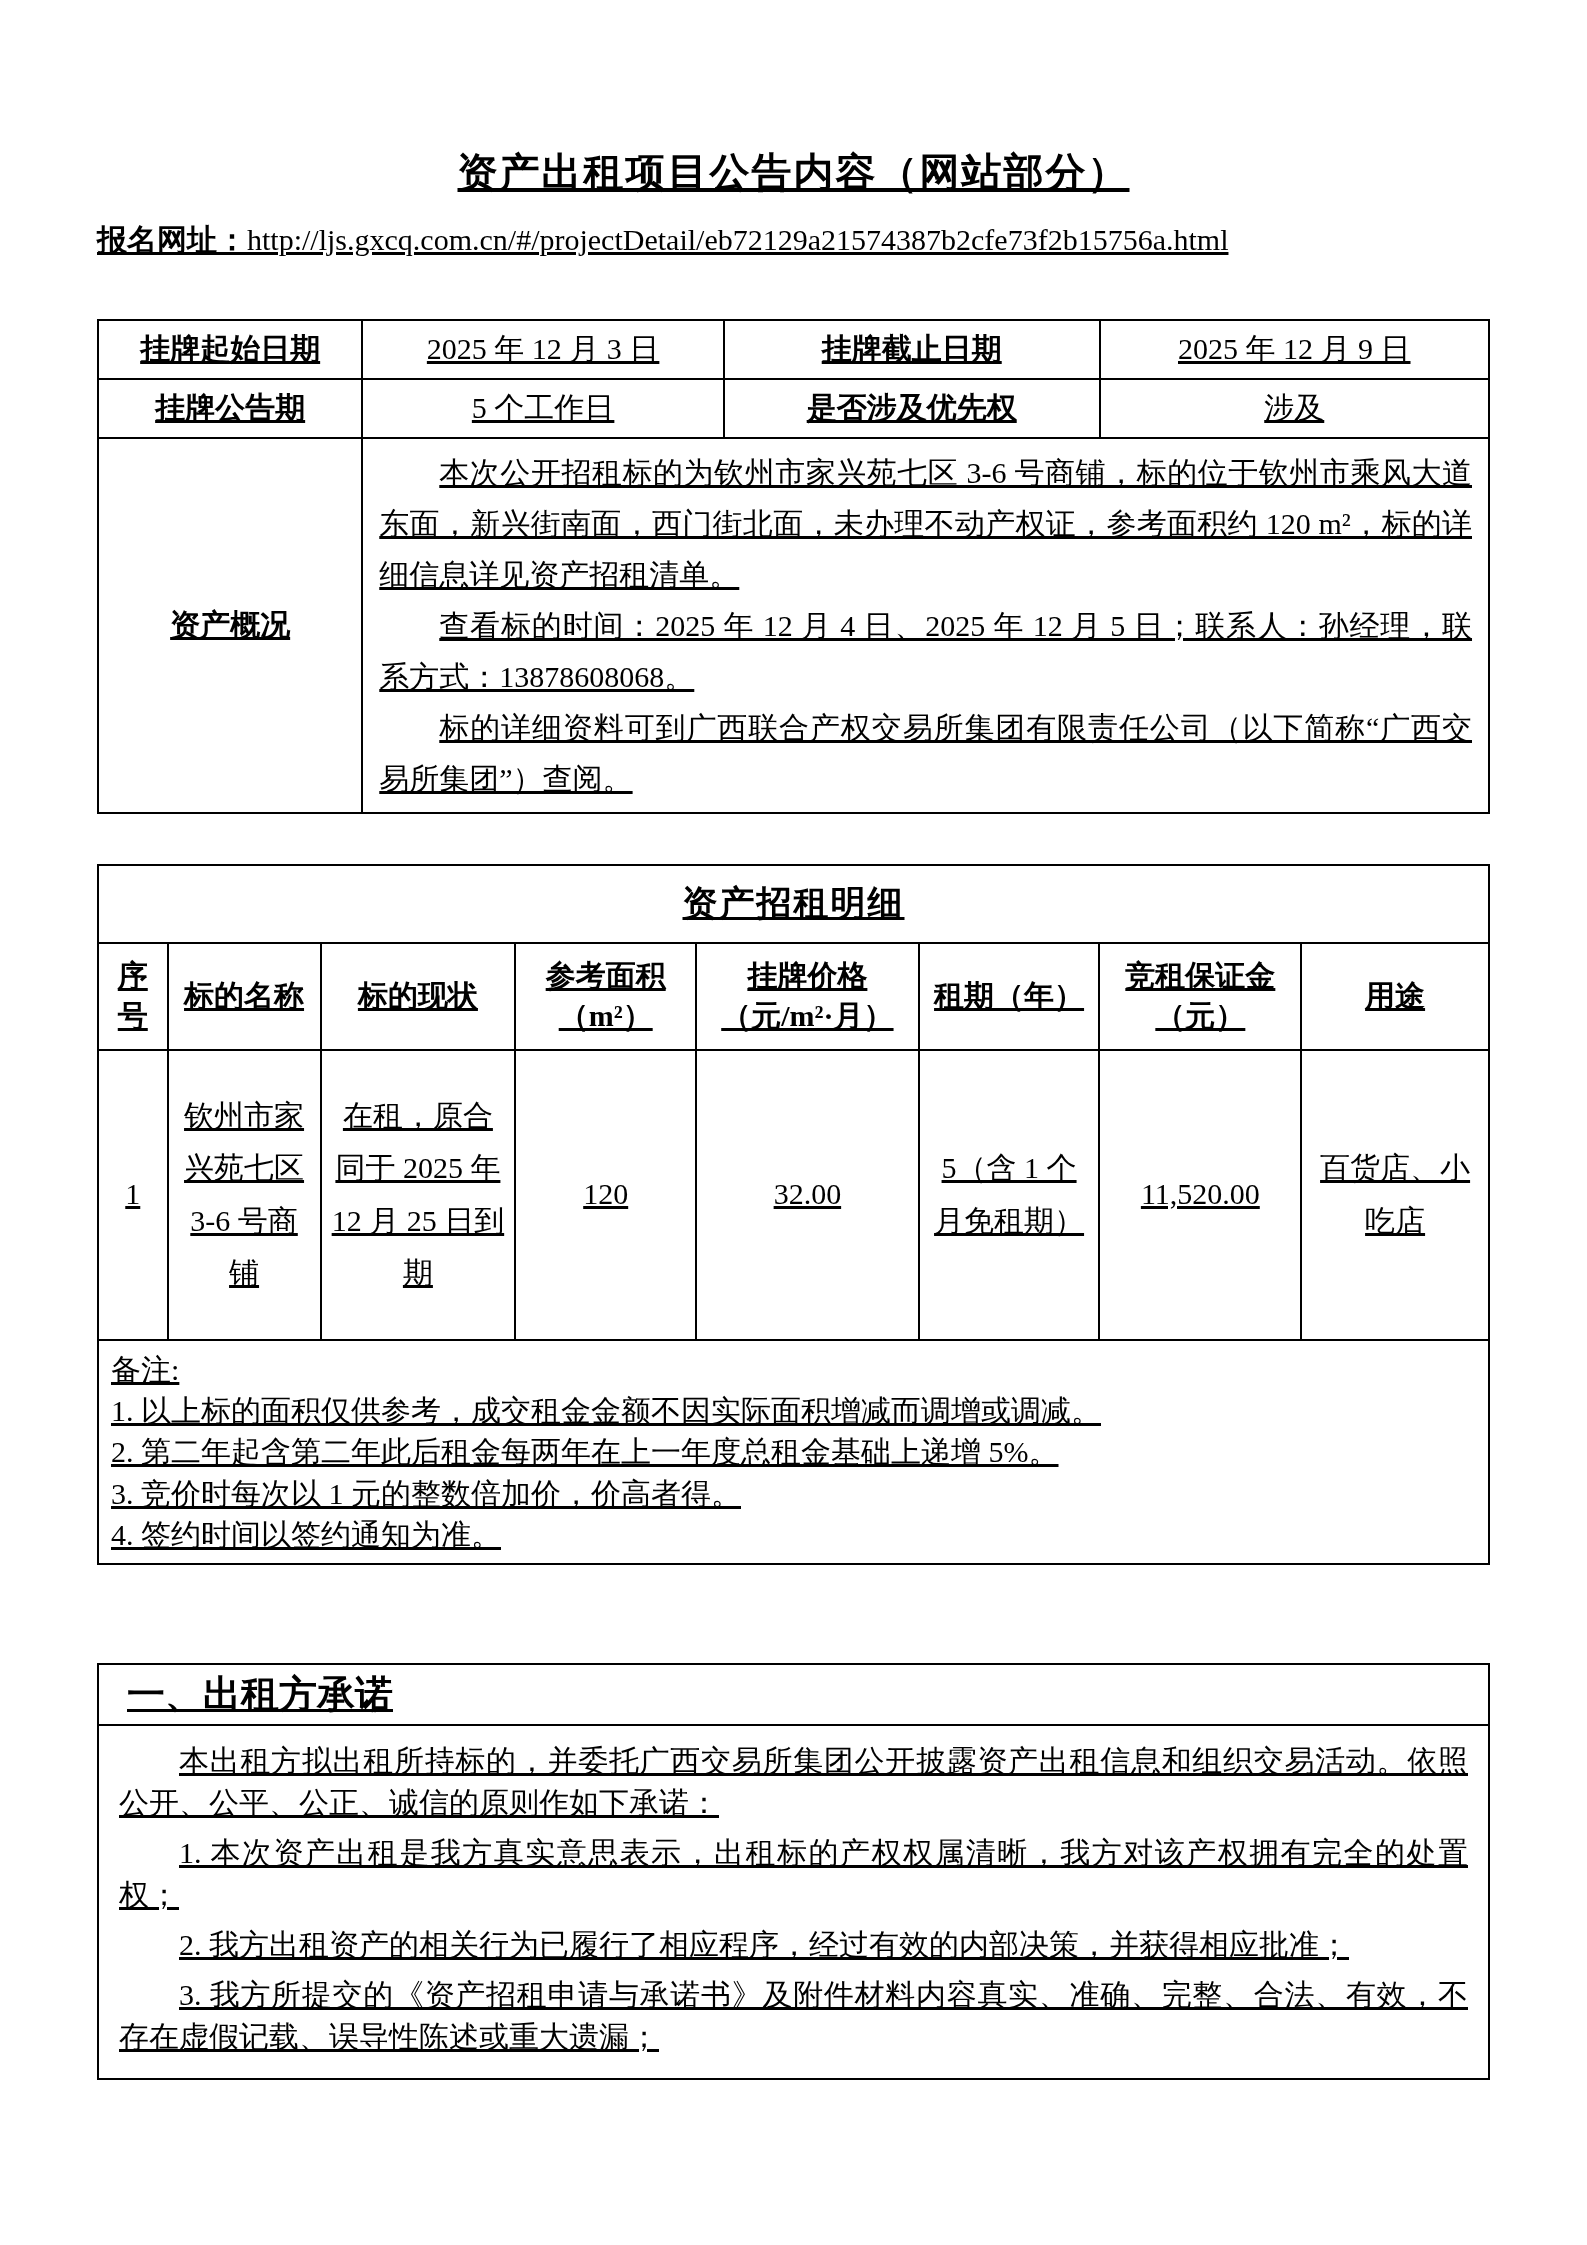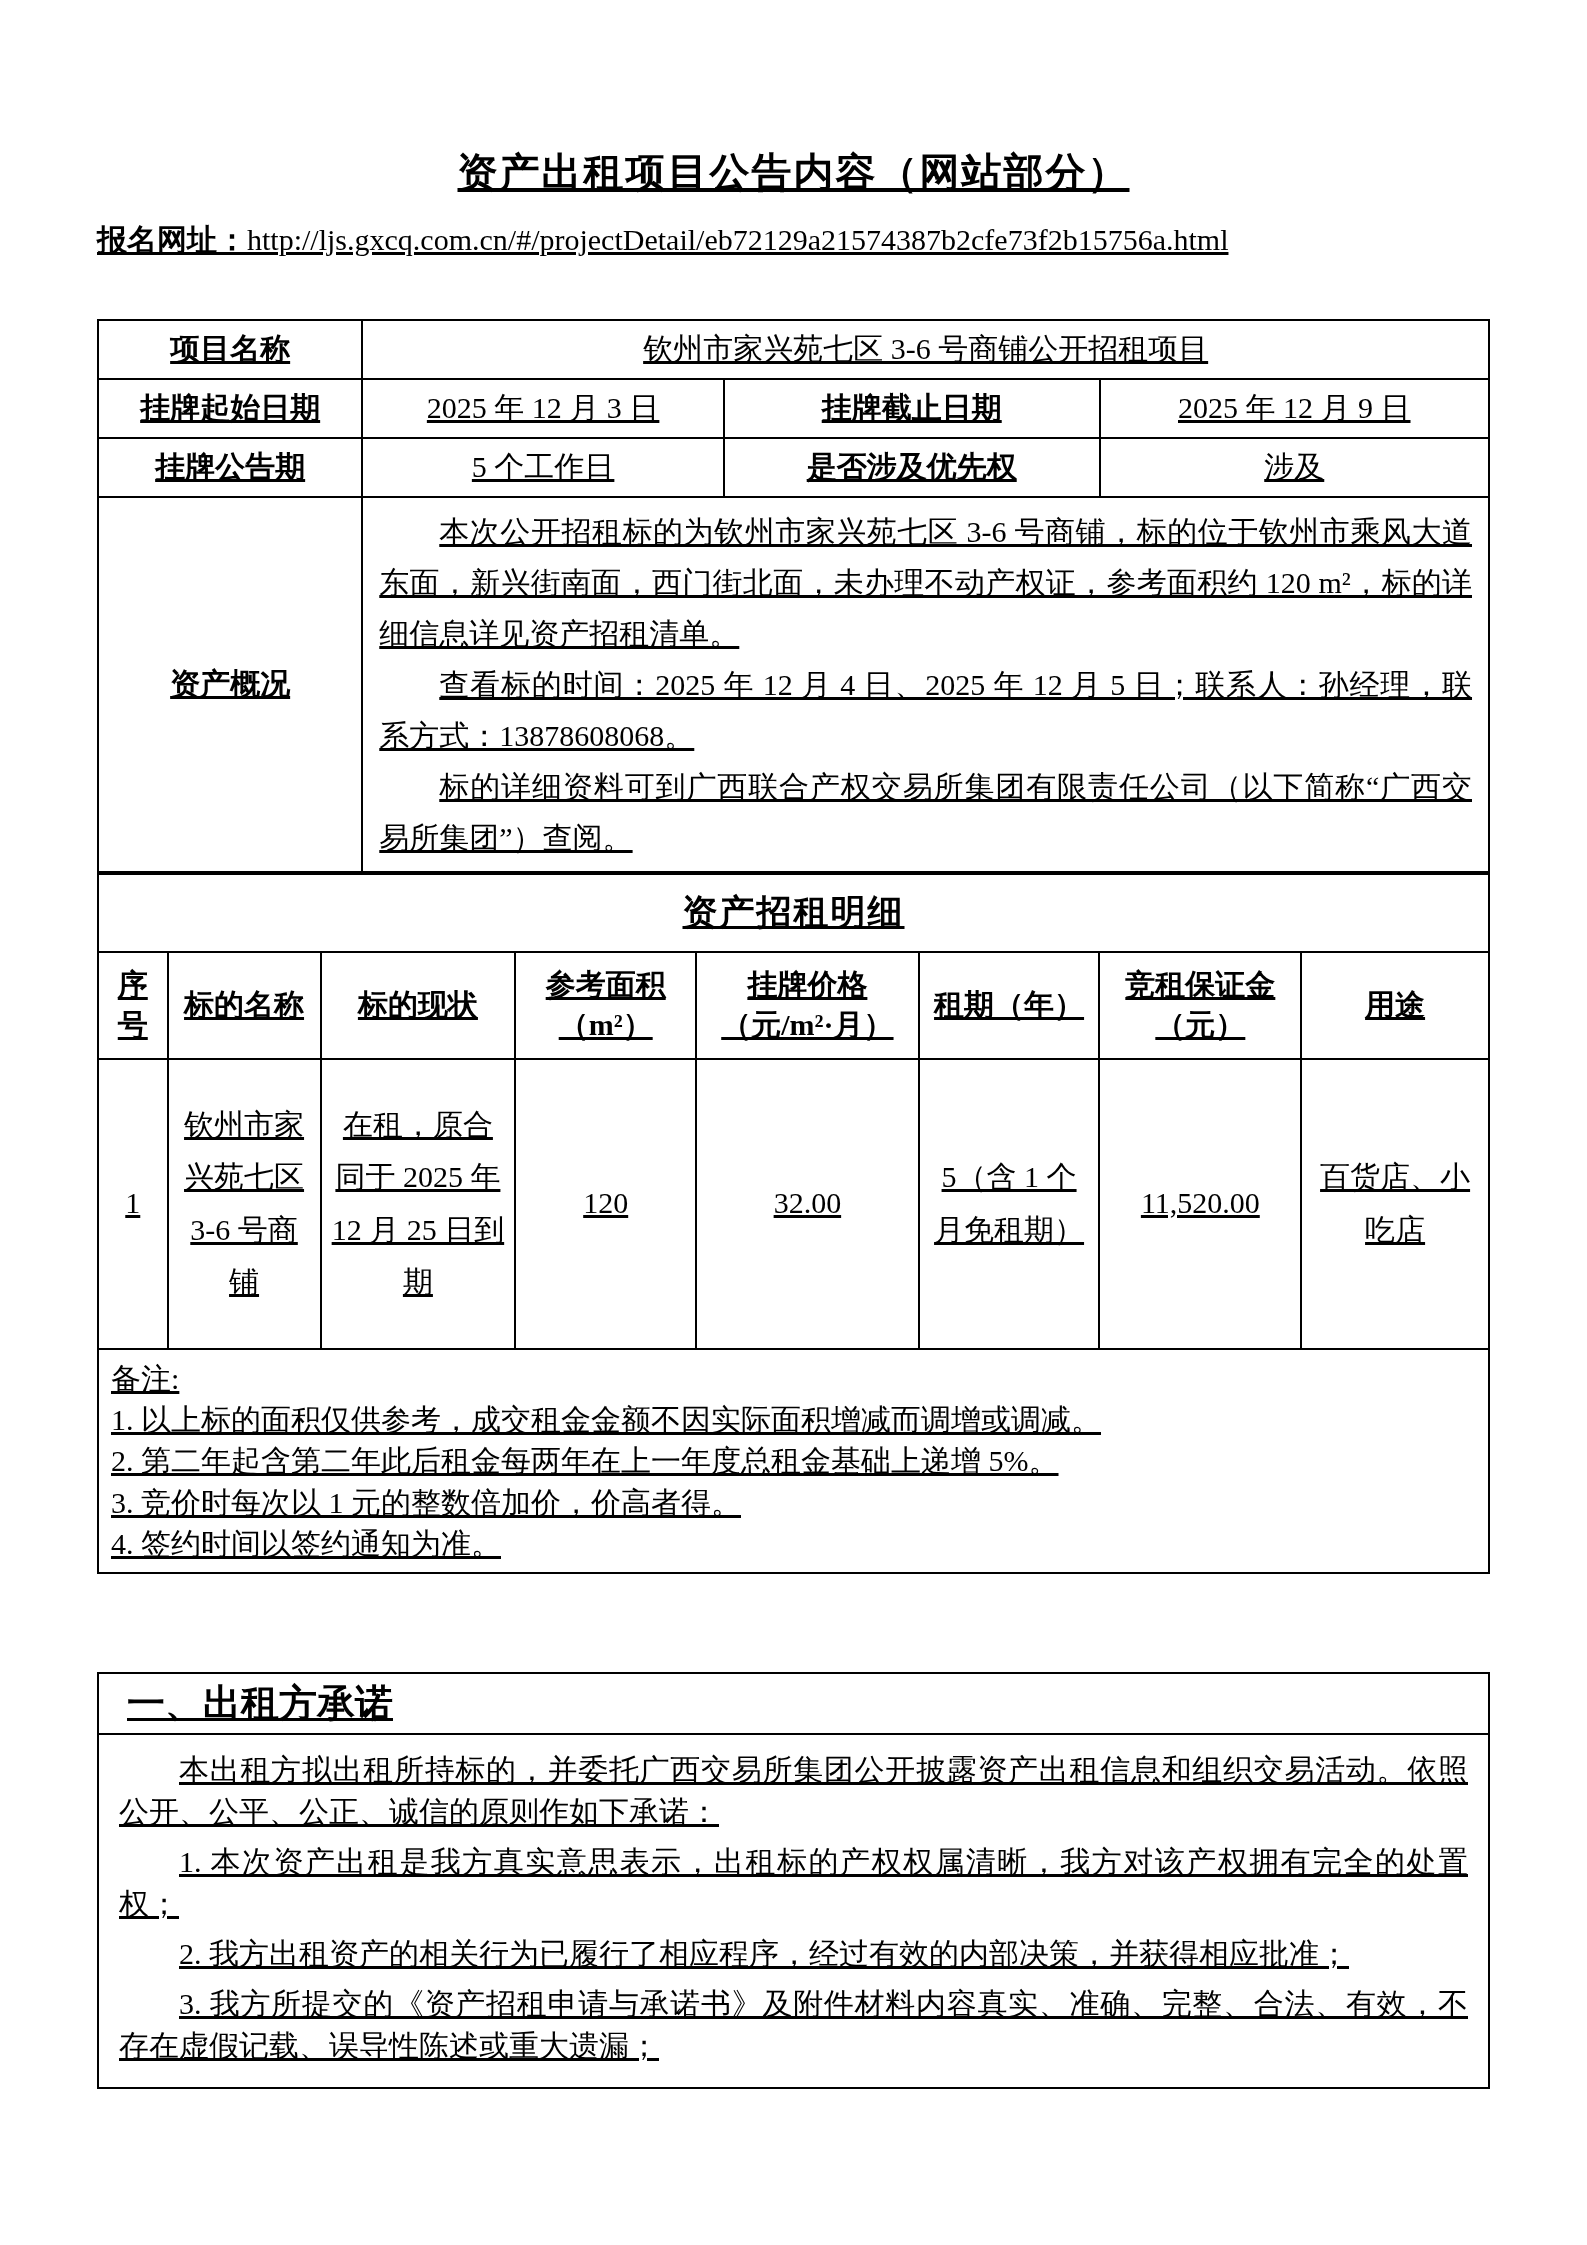"项目名称" tr.info-row { html: <tr> <td>项目名称</td> <td>钦州市家兴苑七区 3-6 号商铺公开招租项目</td> </tr> -> none }
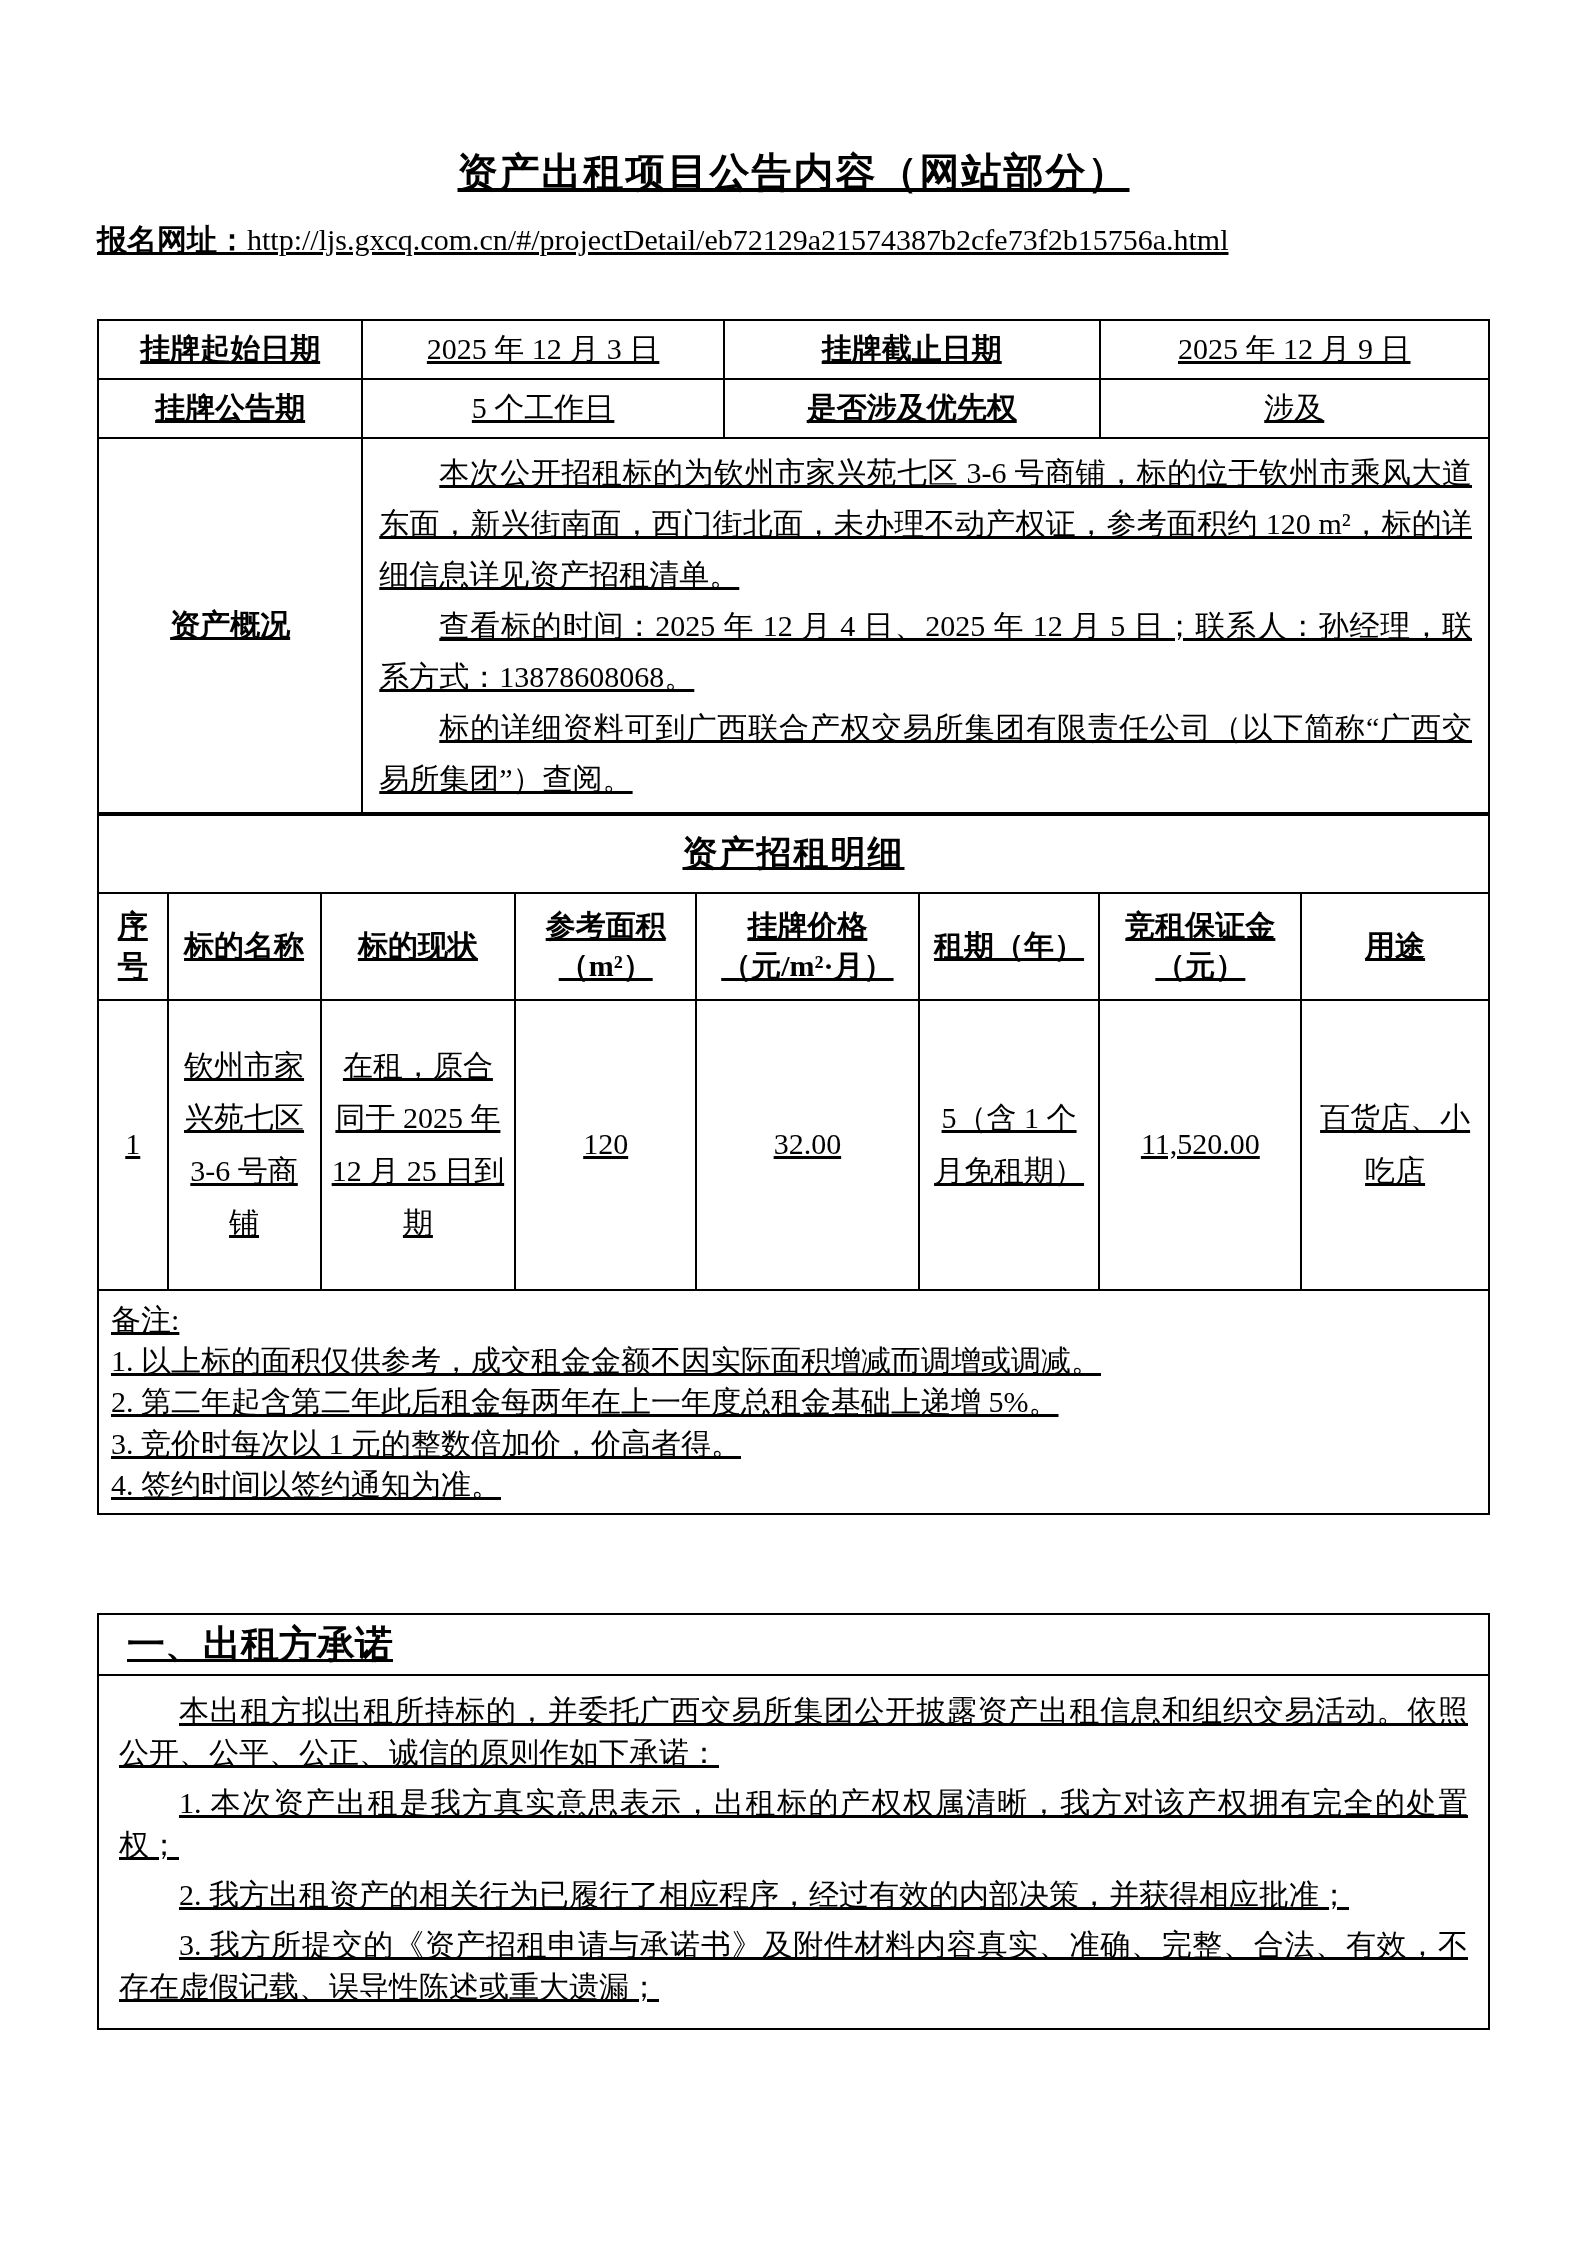"资产招租明细" .t2 { margin-top: none -> 50px }
